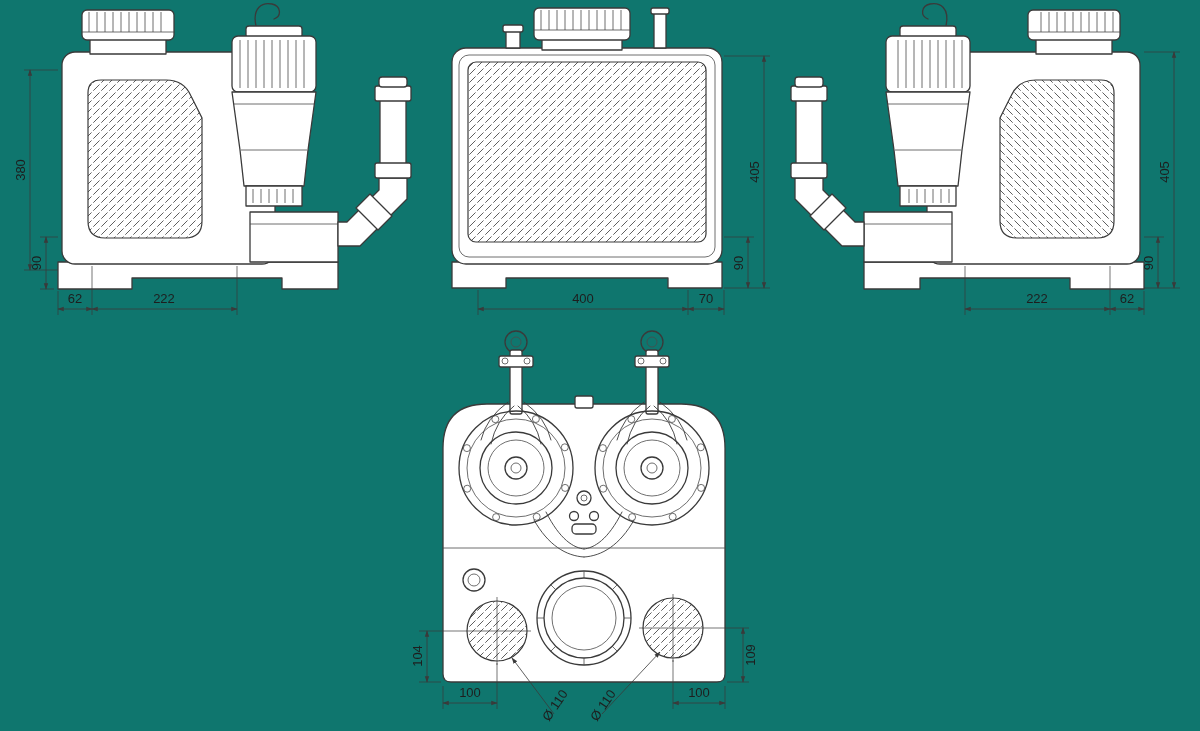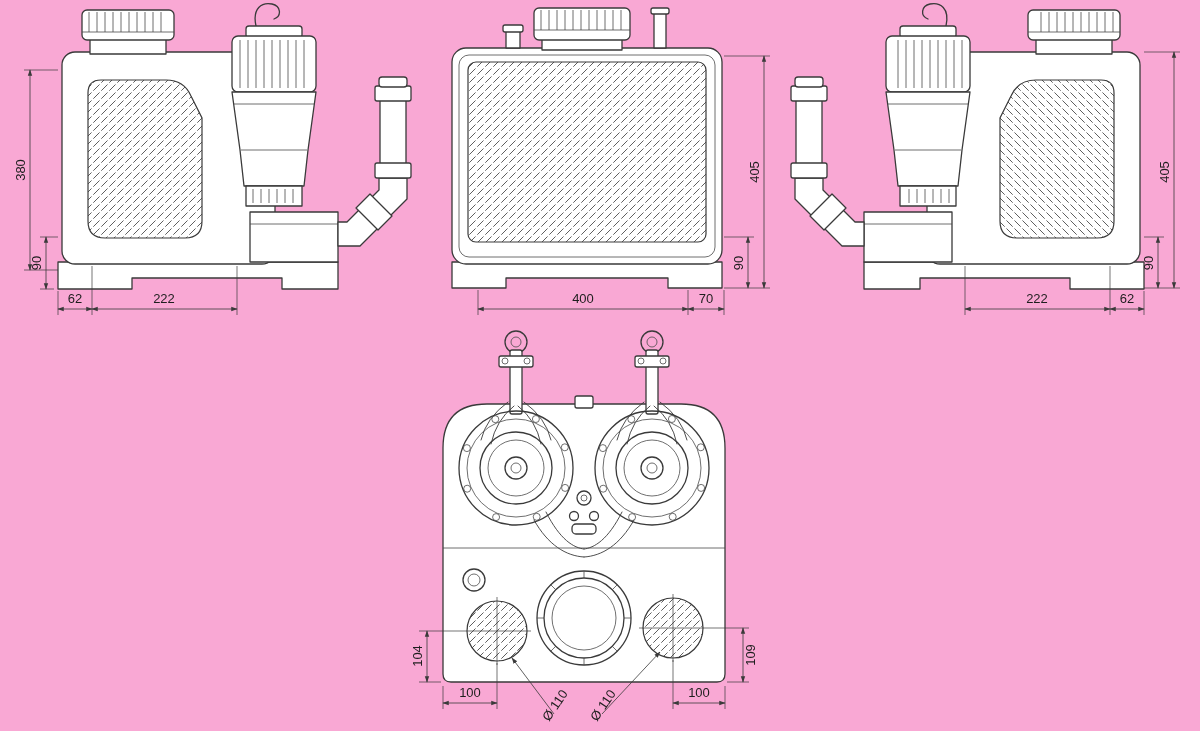"62" .canvas { background: #f9a8d4 -> #0f766e }
